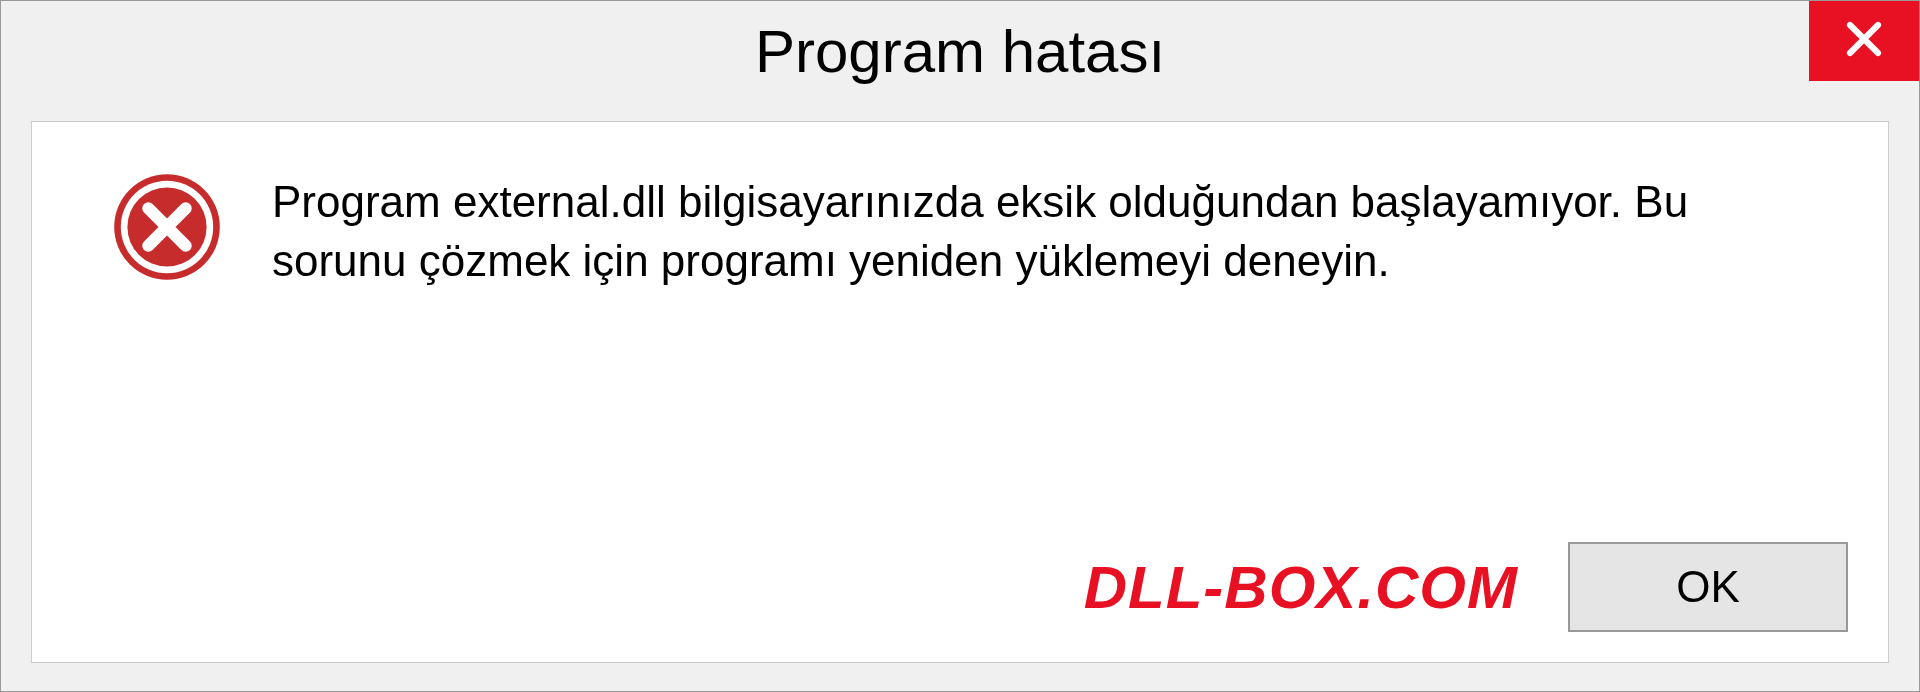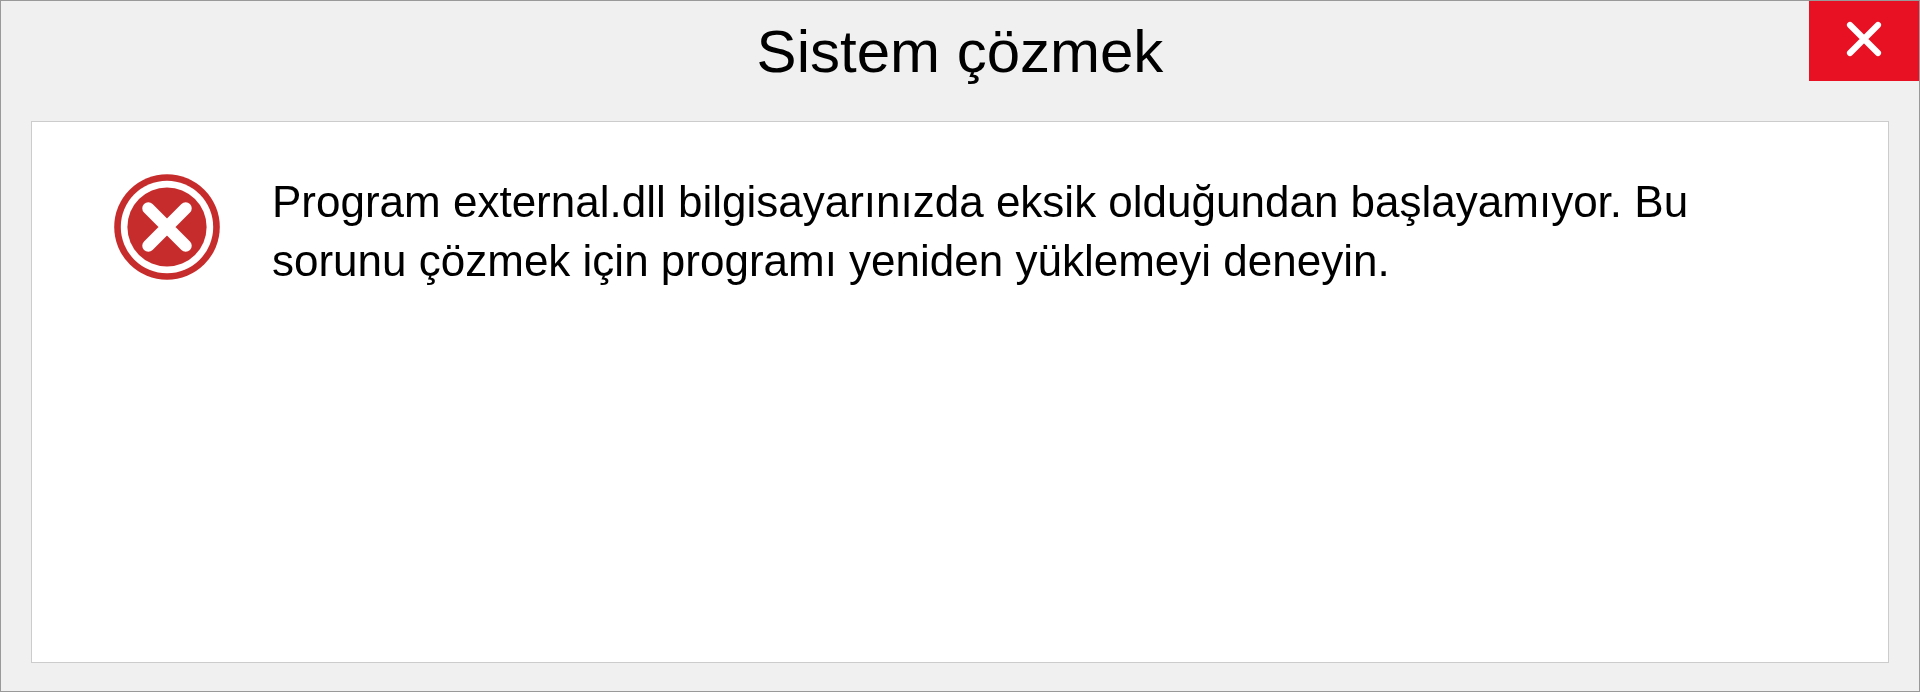"Sistem çözmek" div.titlebar-title { text: Sistem çözmek -> Program hatası }
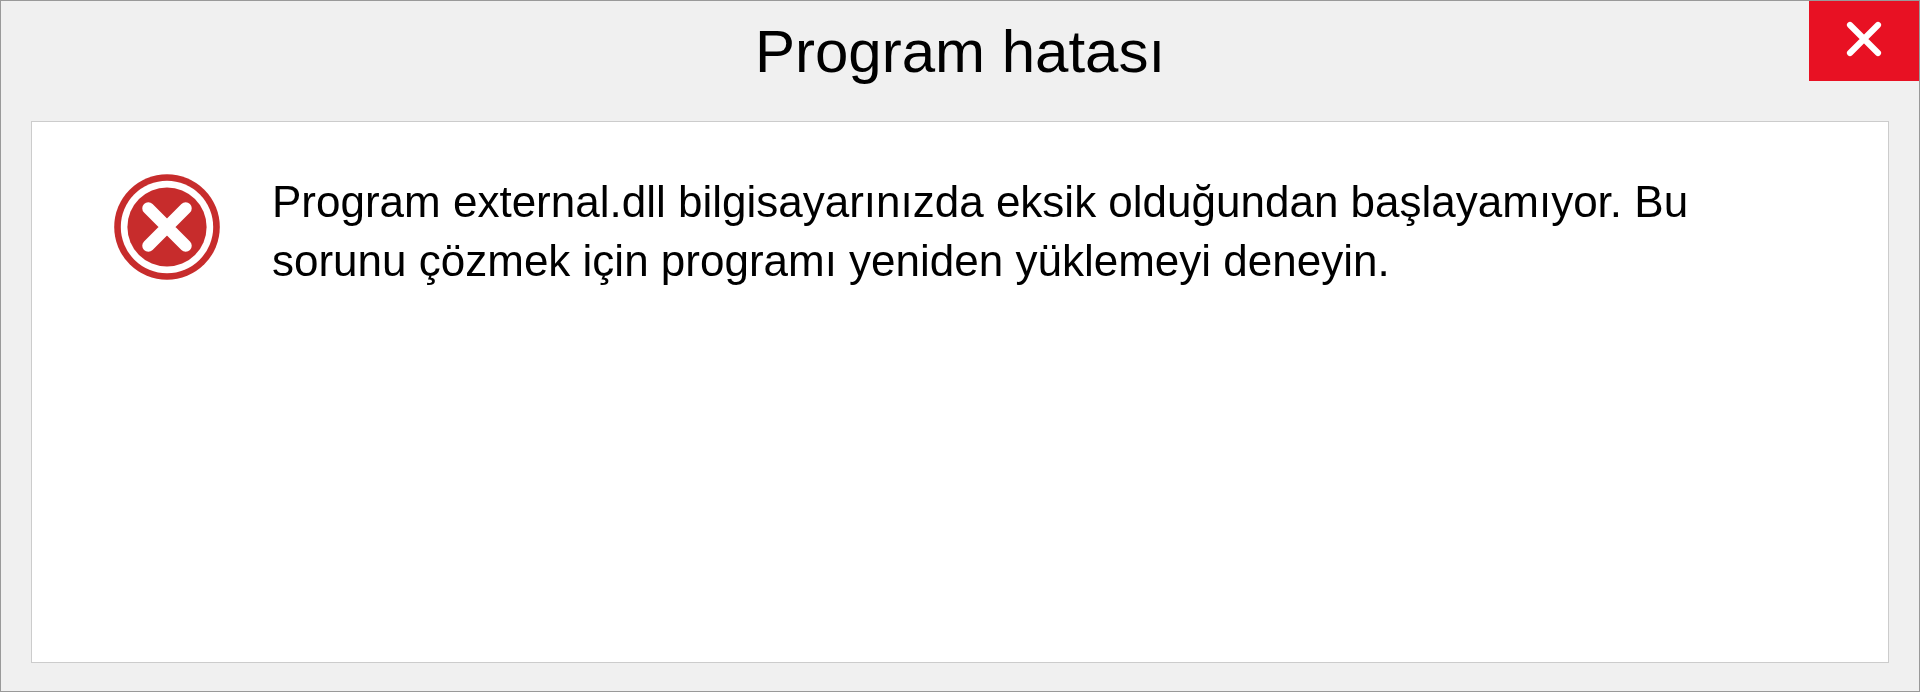"DLL-BOX.COM" div.footer-row { html: none -> <div> <div>DLL-BOX.COM</div> <div>OK</div> </div> }
